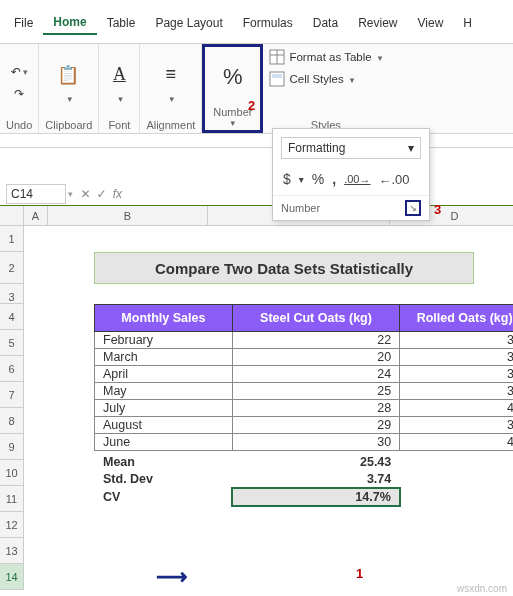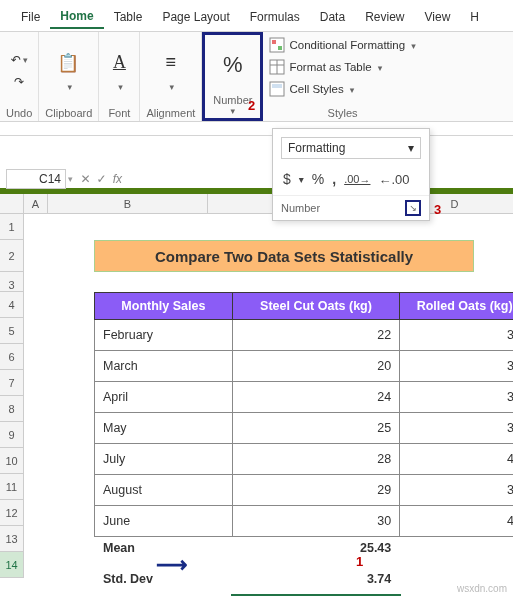"File" .tabs { height: 32px -> 44px; padding: 0 11px -> 0 4px }
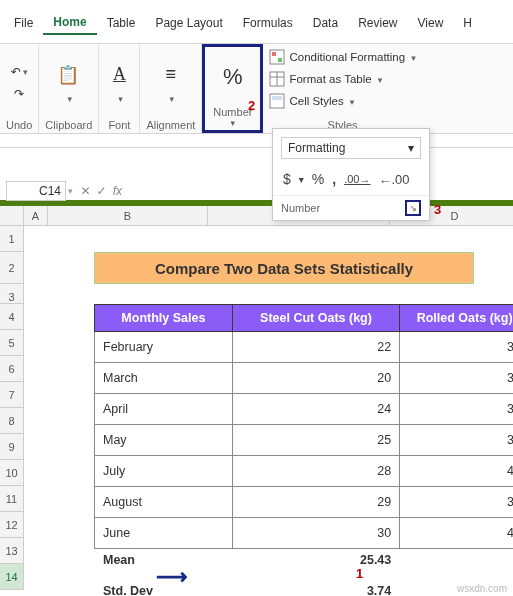"Conditional Formatting" div.srow { html: <div> <svg> <rect></rect> <rect></rect> <rect></rect> </svg> <span>Conditional Formatting</span> <span></span> </div> -> none }
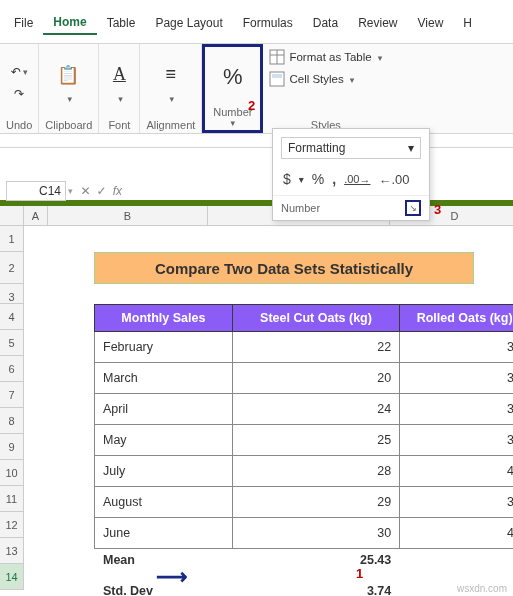"C14" .fbar-row { border-bottom: 6px solid #4d7c0f -> 1px solid #4d7c0f; text-align: right -> none }
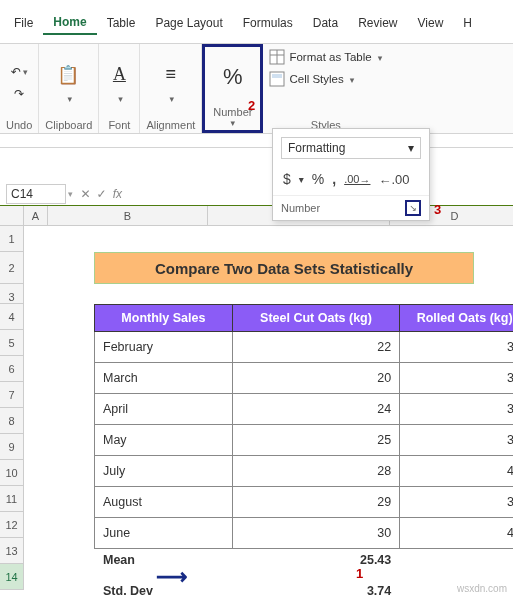"Compare Two Data Sets Statistically" .title-band { background: #fdba74 -> #e5e5e5 }
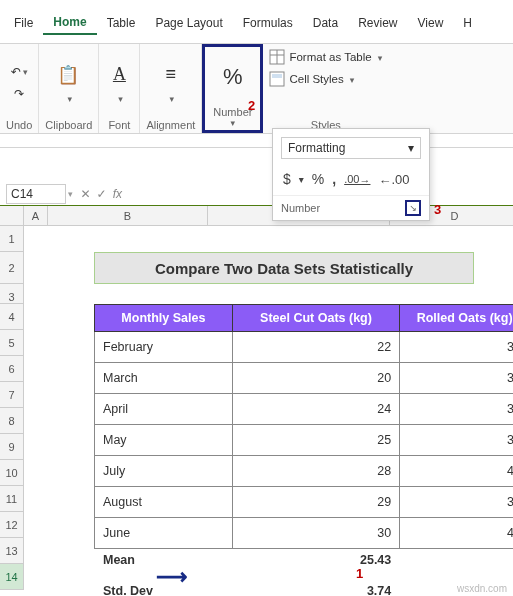"February" .data-table td { padding: 8px 8px -> 1px 8px }
